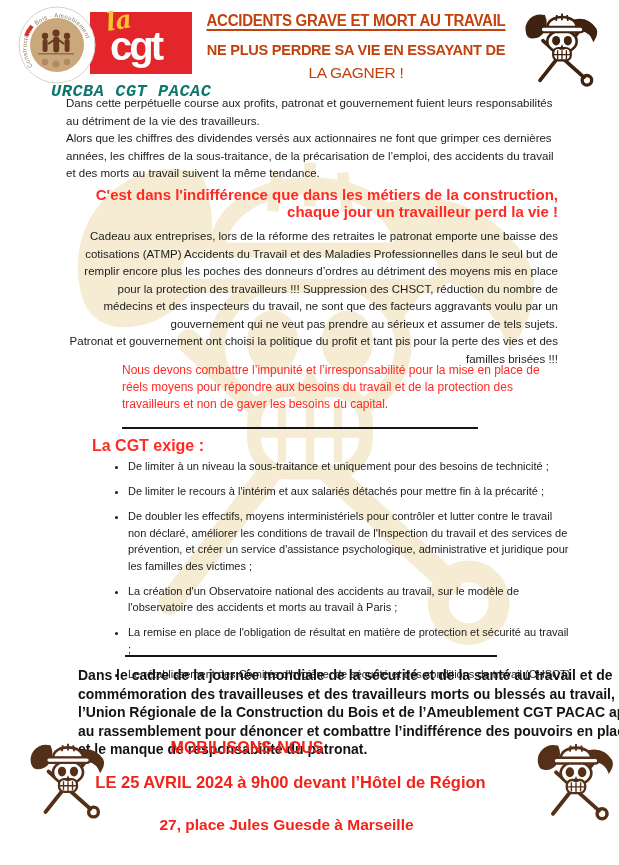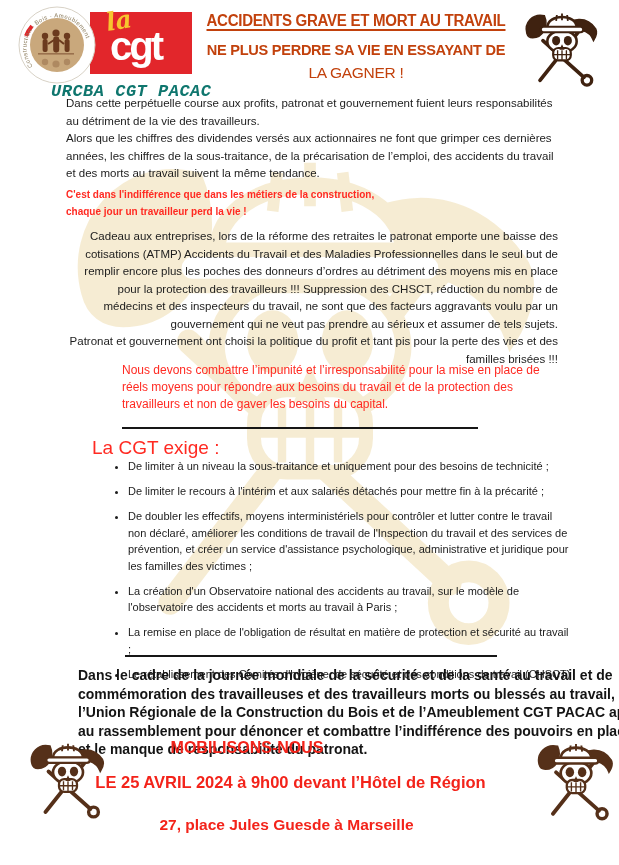"C'est dans l'indifférence que dans" .callout1 { font-size: 10px -> 15px; text-align: left -> right }
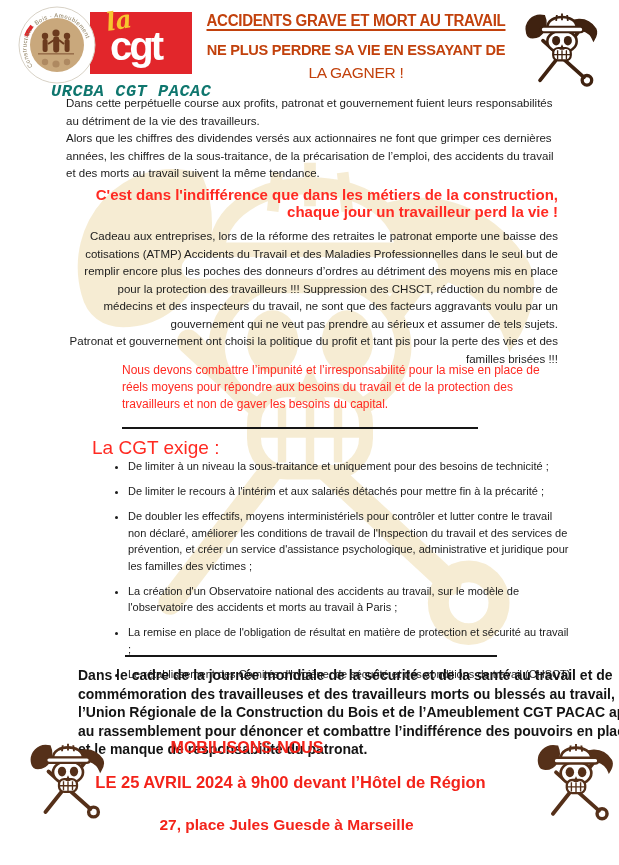"La CGT exige :" .exige { font-size: 19px -> 16px; font-weight: normal -> bold }
